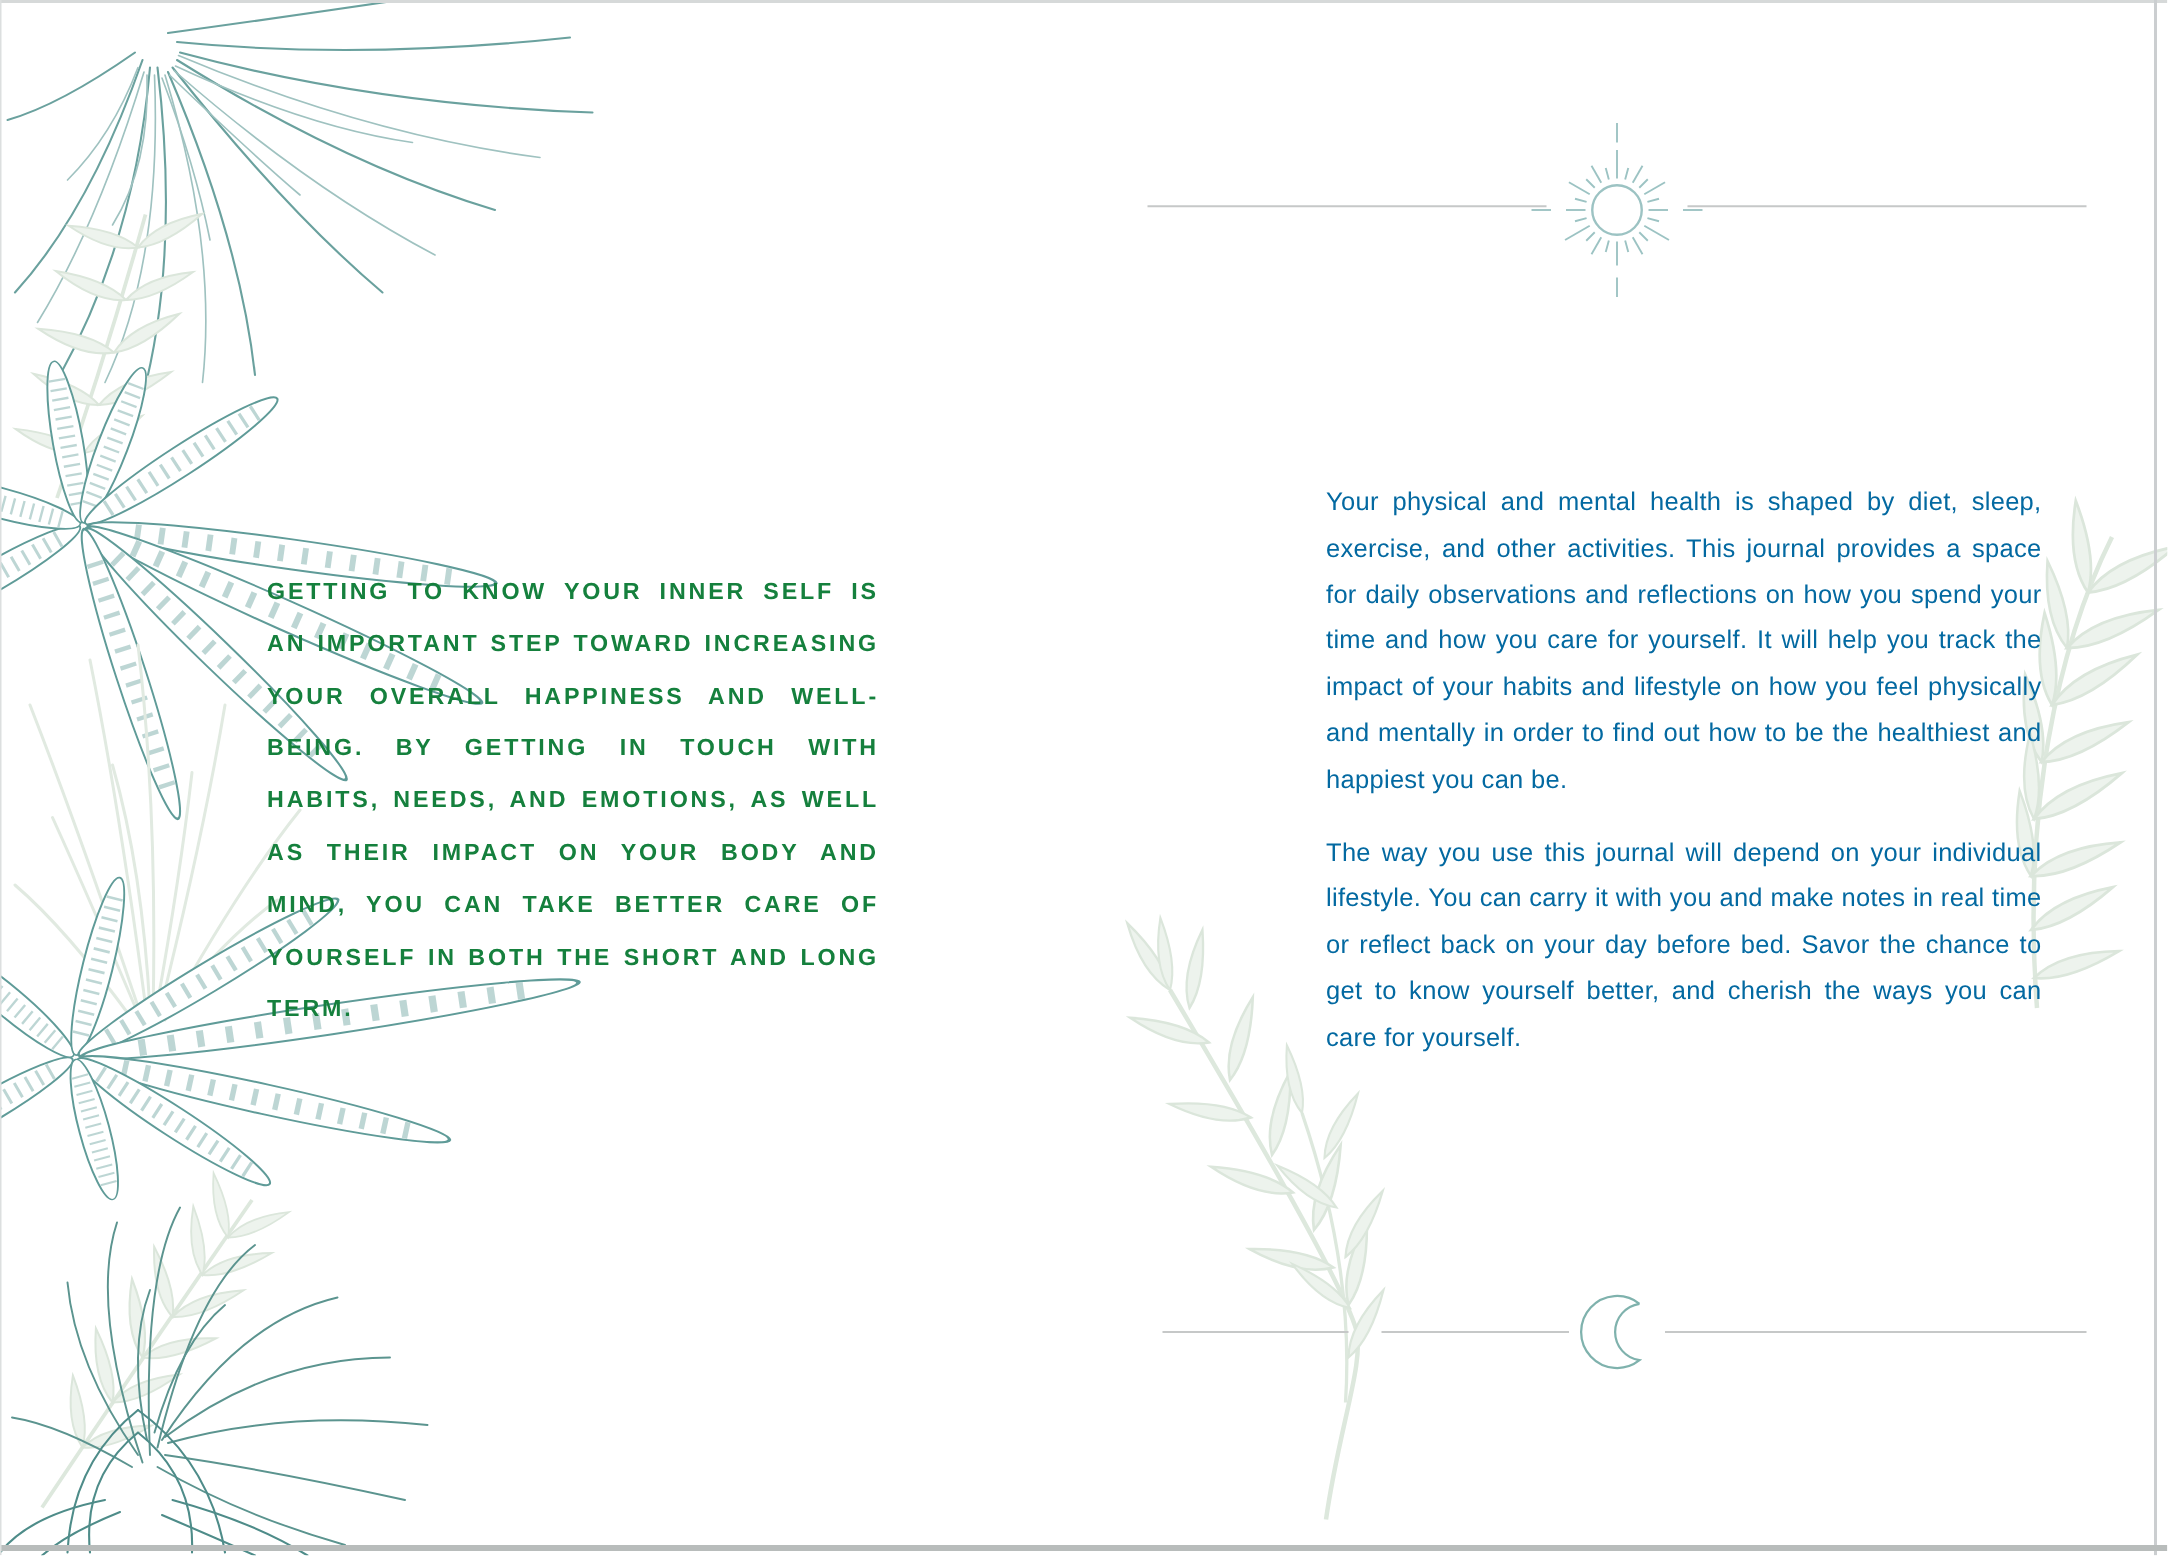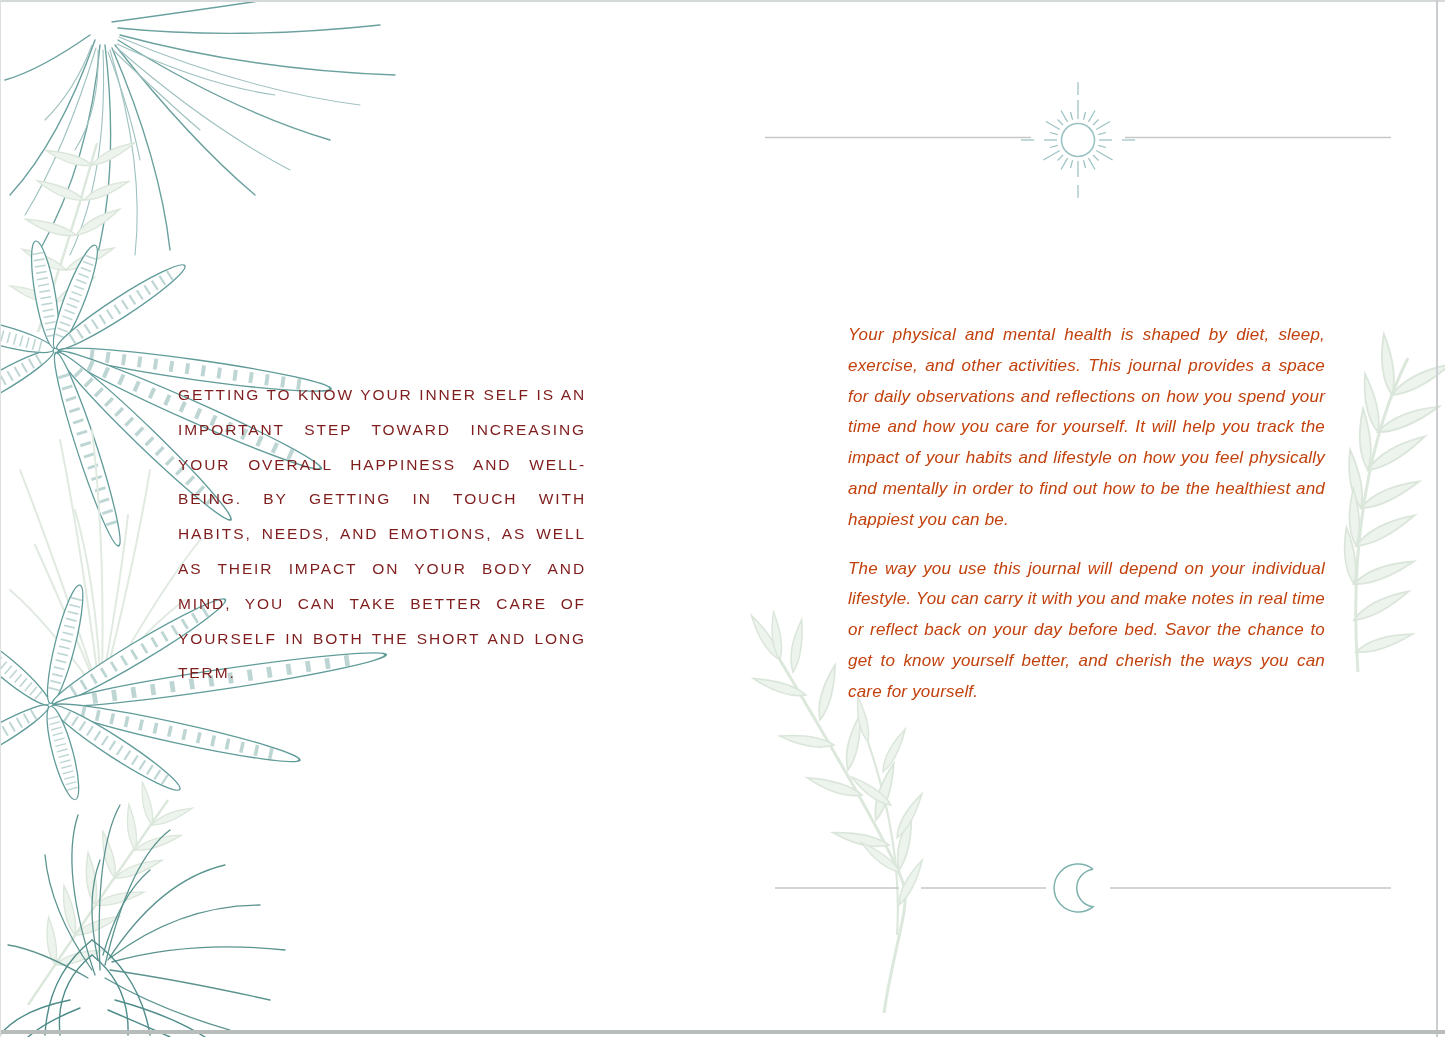"Your physical and mental health" .right-body { color: #c2410c -> #0369a1; font-style: italic -> none; left: 848px -> 884px }
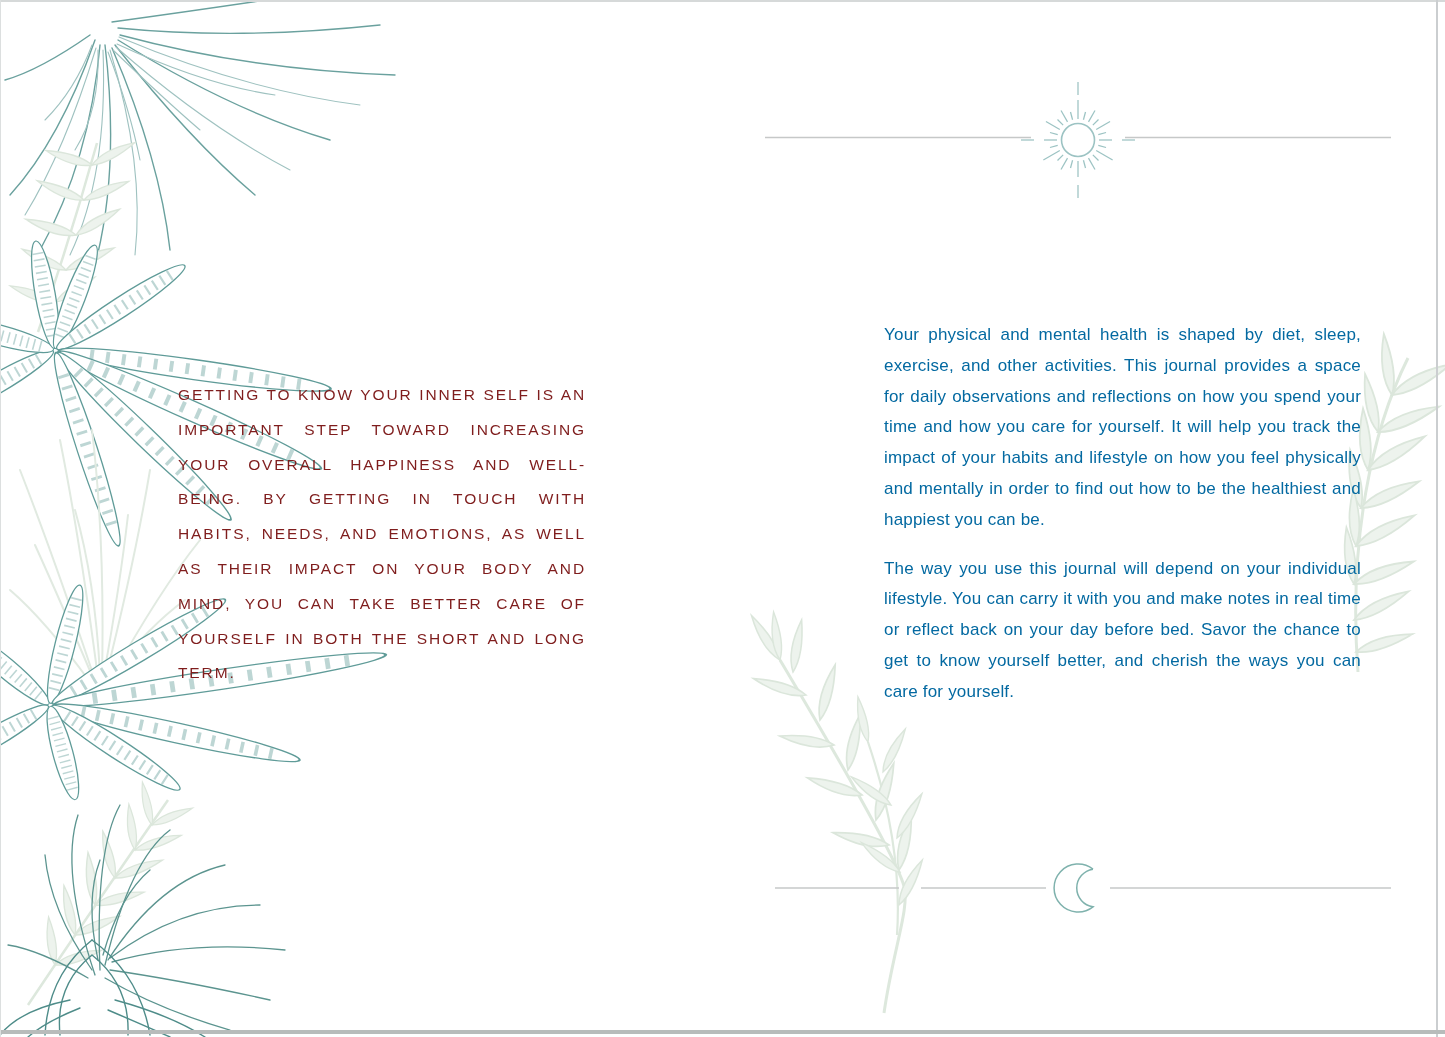"GETTING TO KNOW YOUR INNER" .left-intro { color: #7f1d1d -> #15803d; font-weight: 400 -> 700 }
